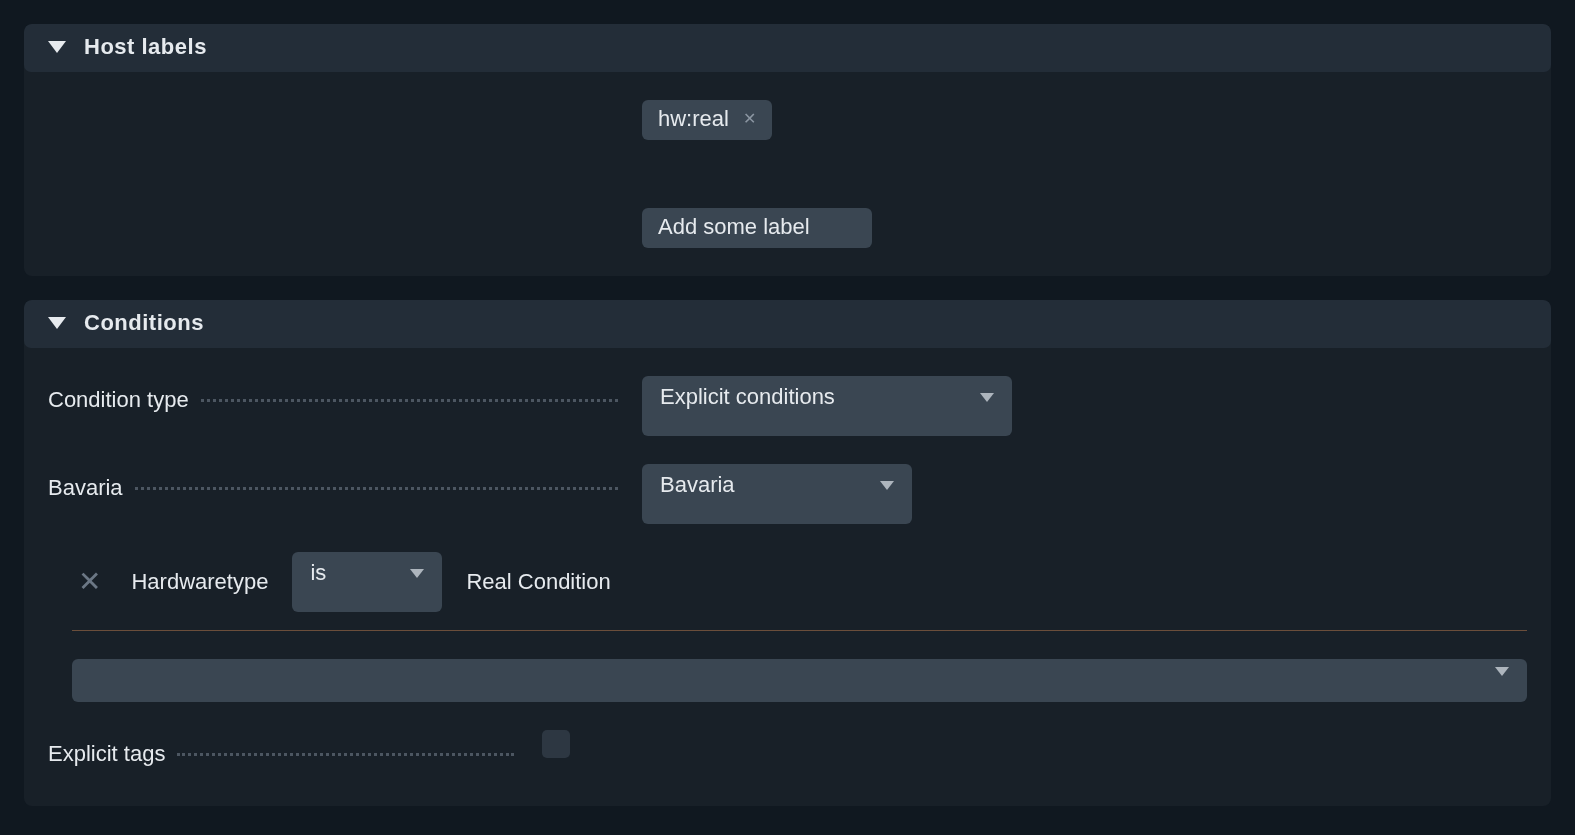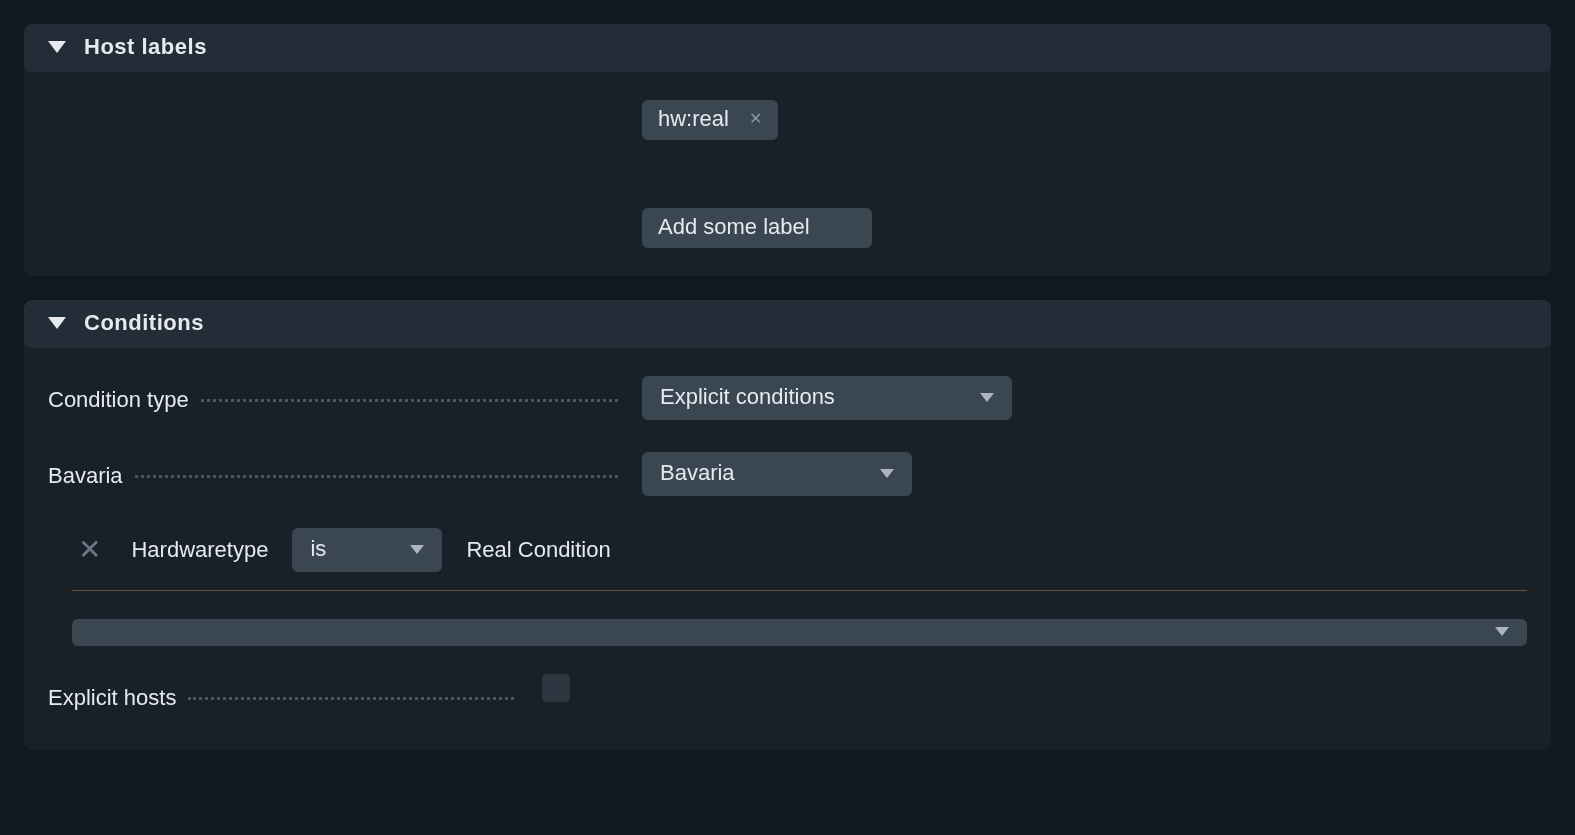"hw:real" .chip { gap: 20px -> 14px }
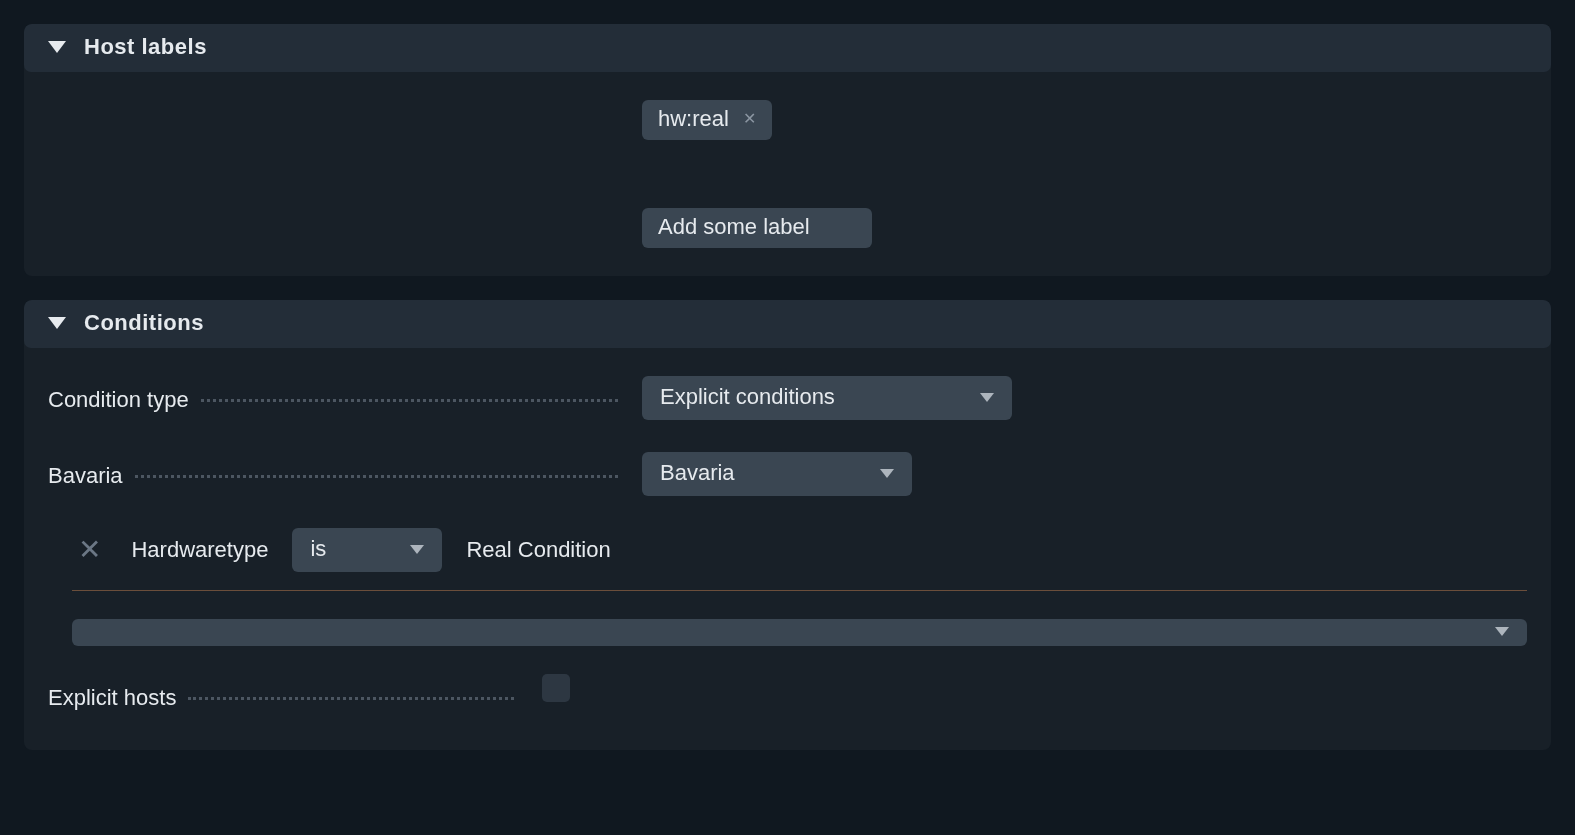"Explicit conditions" .select { padding: 8px 18px 10px 18px -> 8px 18px 26px 18px }
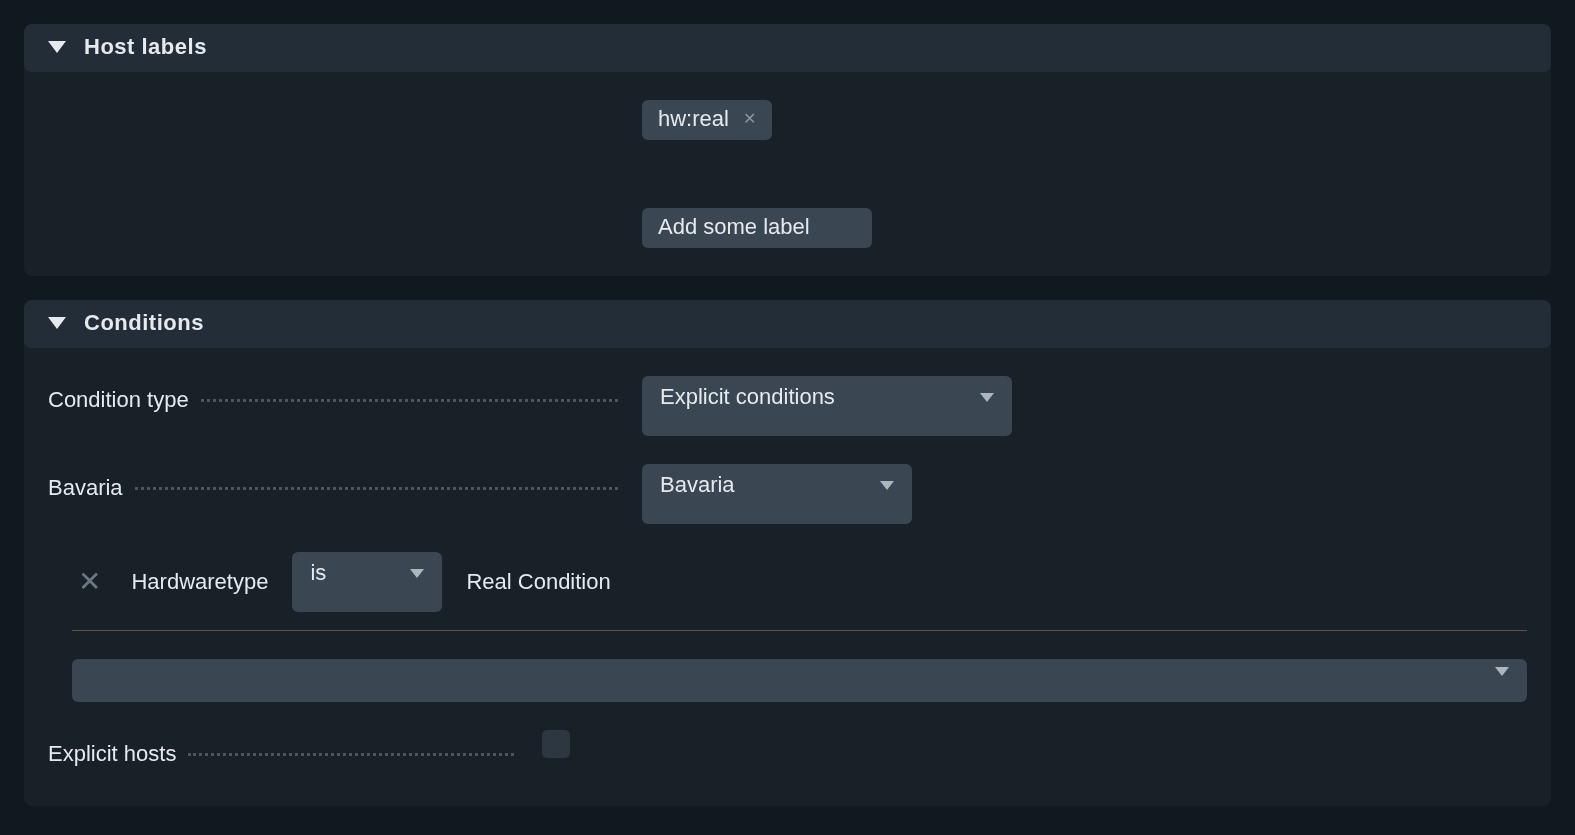"Explicit hosts" span { text: hosts -> tags }
